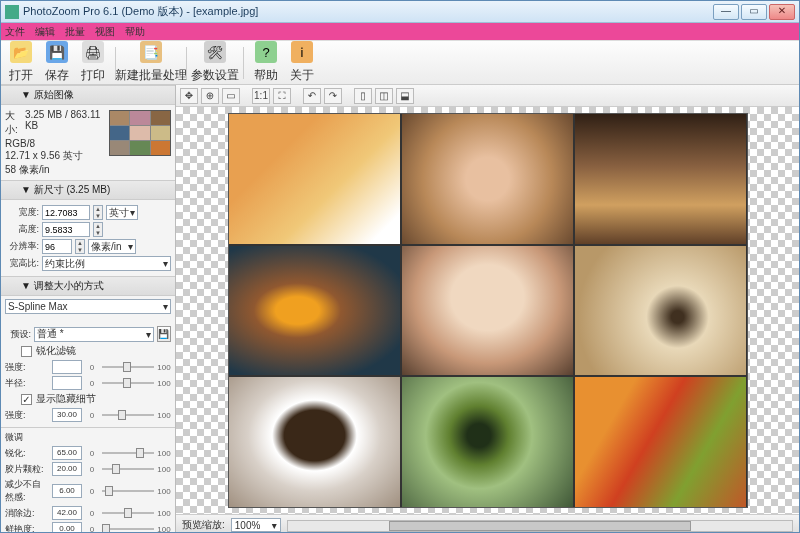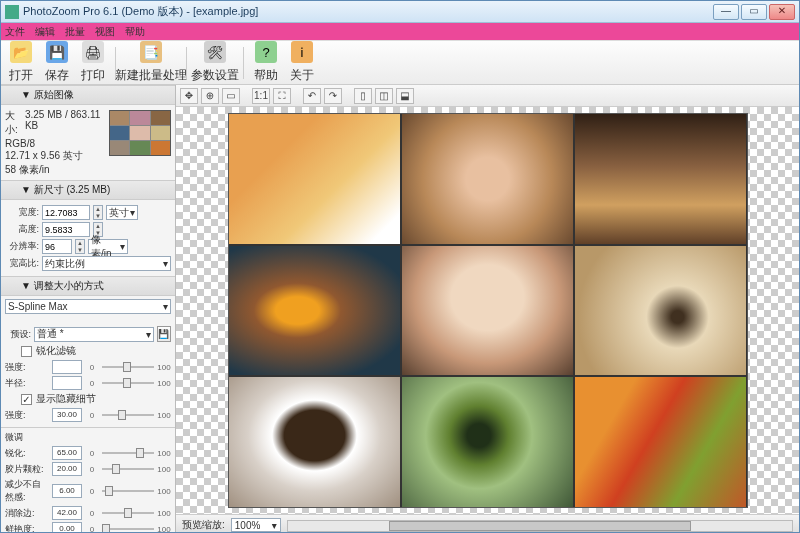"像素/in" div.sel { width: 40px -> 48px }
